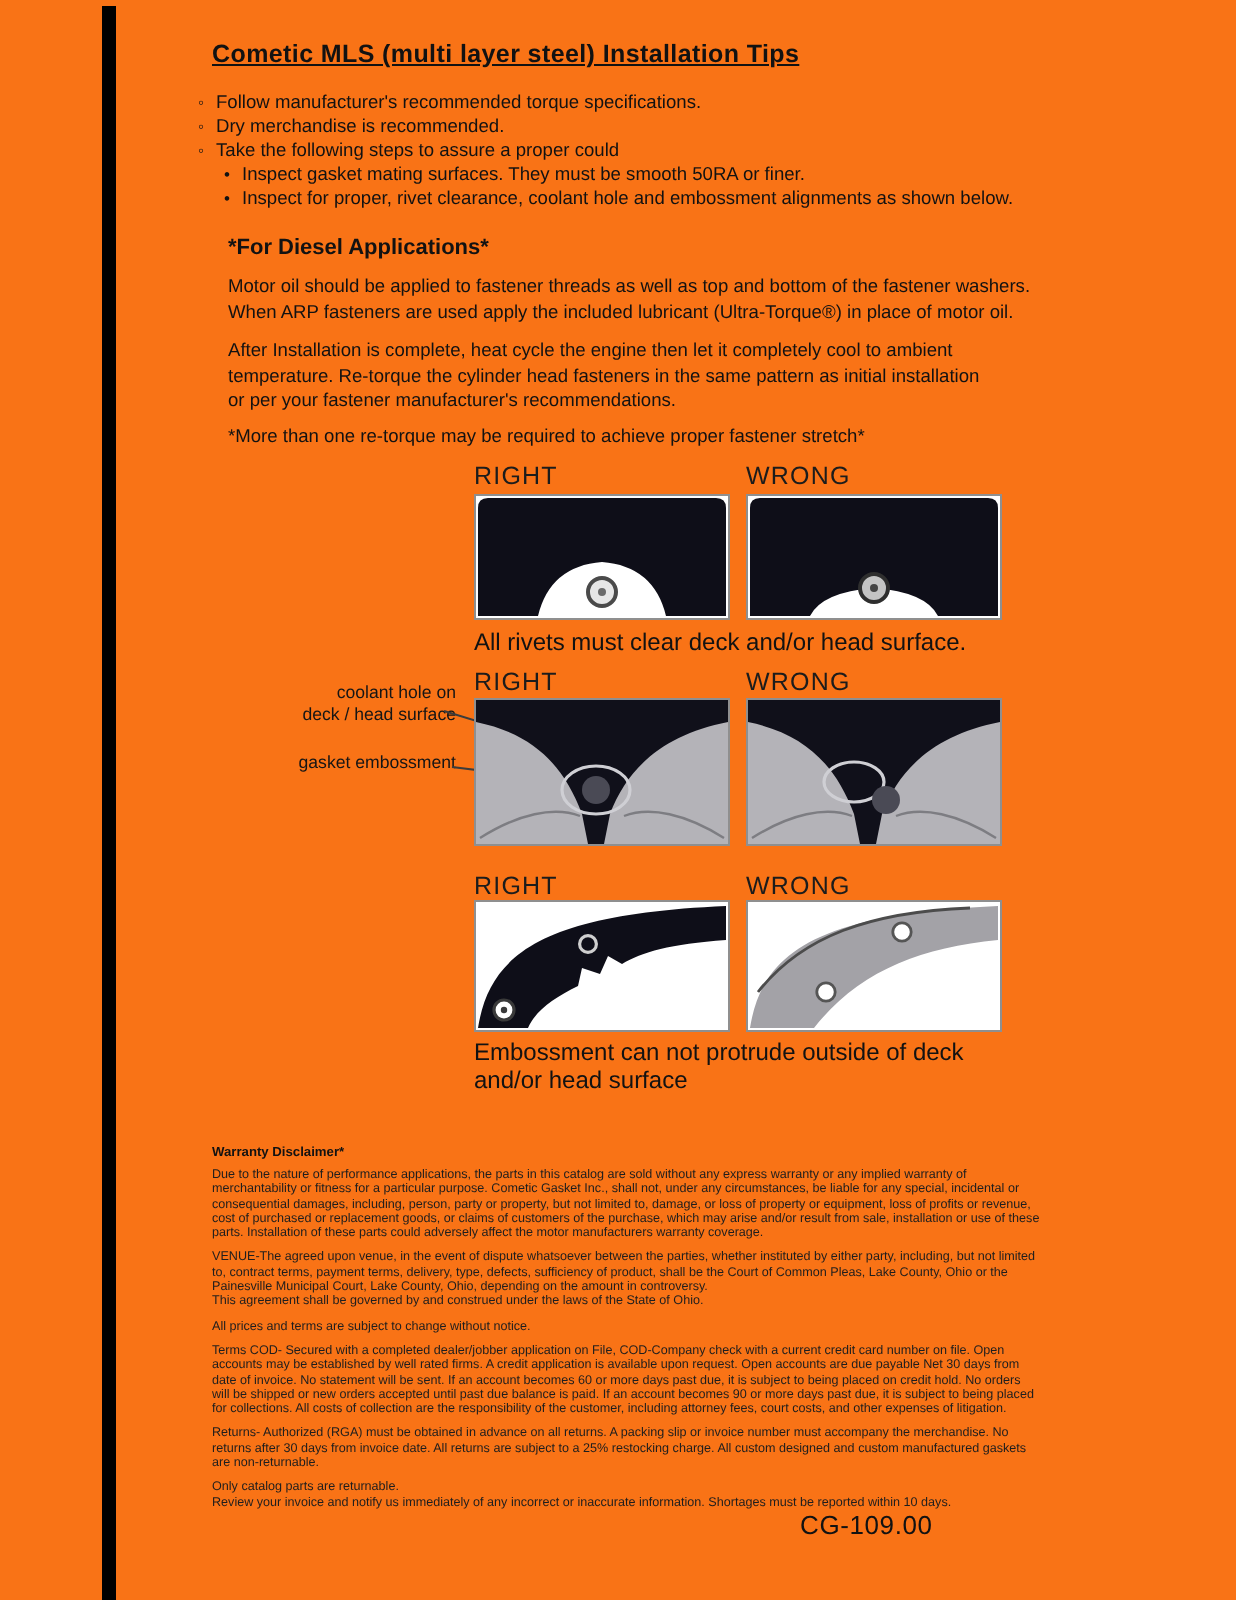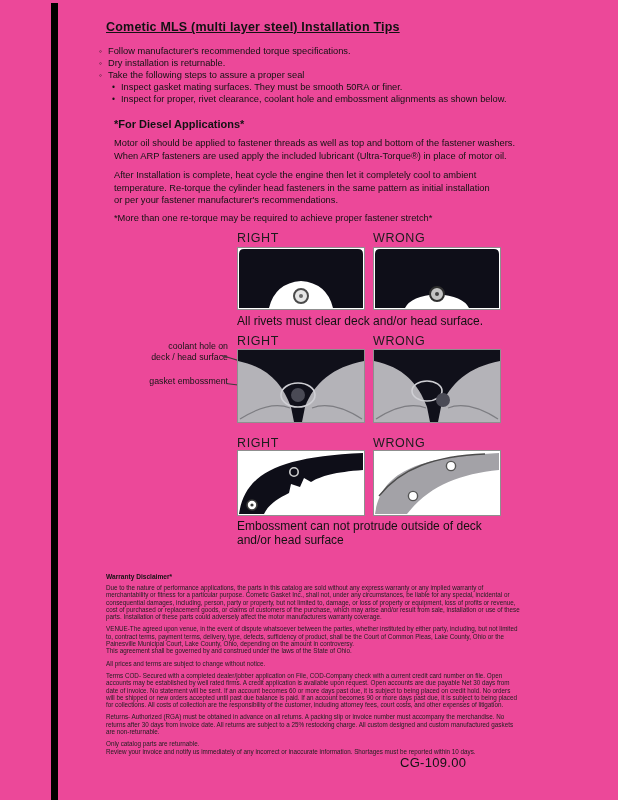"Cometic MLS (multi layer steel)" #page { background: #ec4899 -> #f97316 }
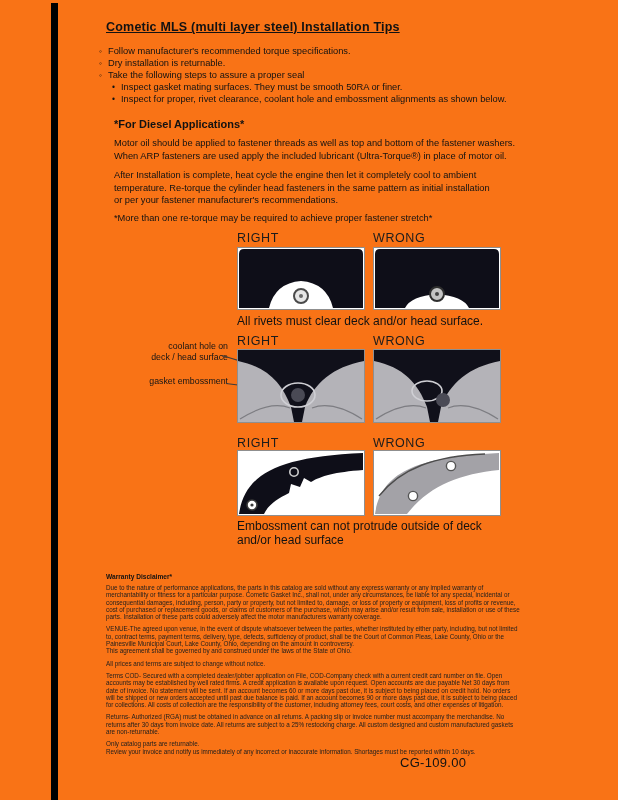"Dry installation is returnable." span { text: installation is returnable -> merchandise is recommended }
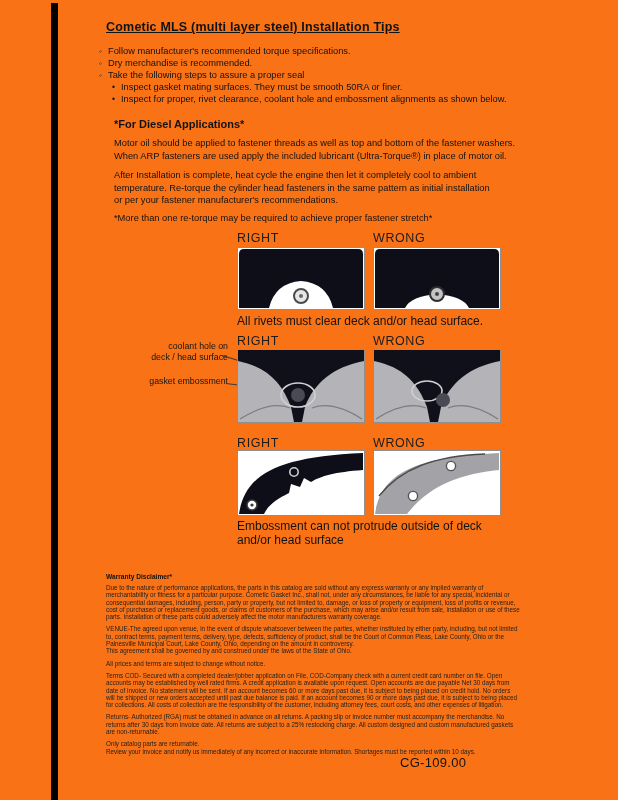"Take the following steps to" span { text: seal -> could }
